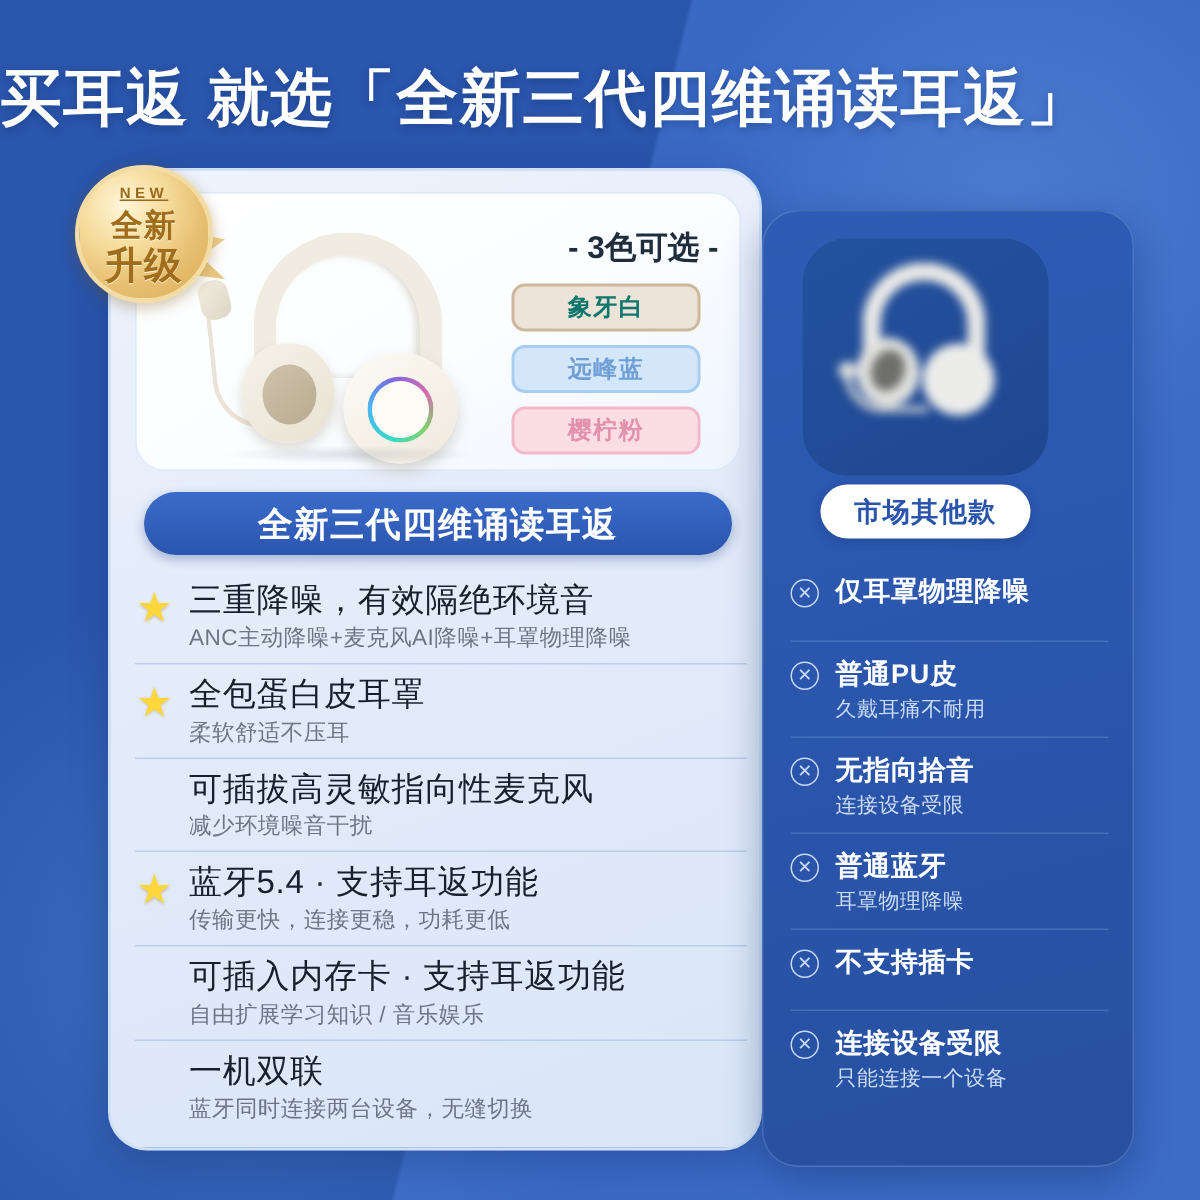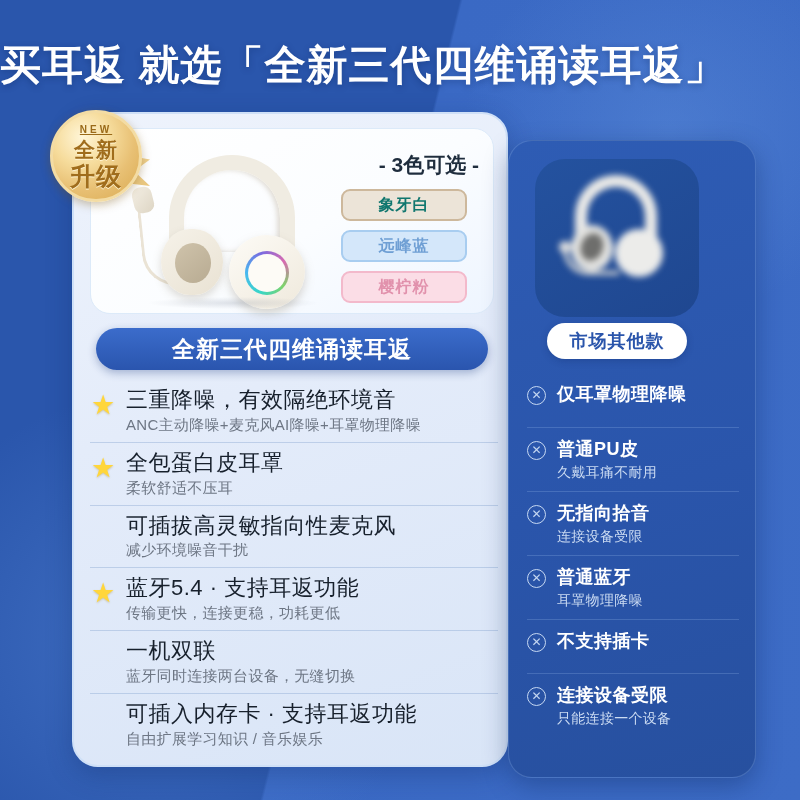"一机双联" div.frow { order: before "可插入内存卡 · 支持耳返功能" -> after "可插入内存卡 · 支持耳返功能" }
